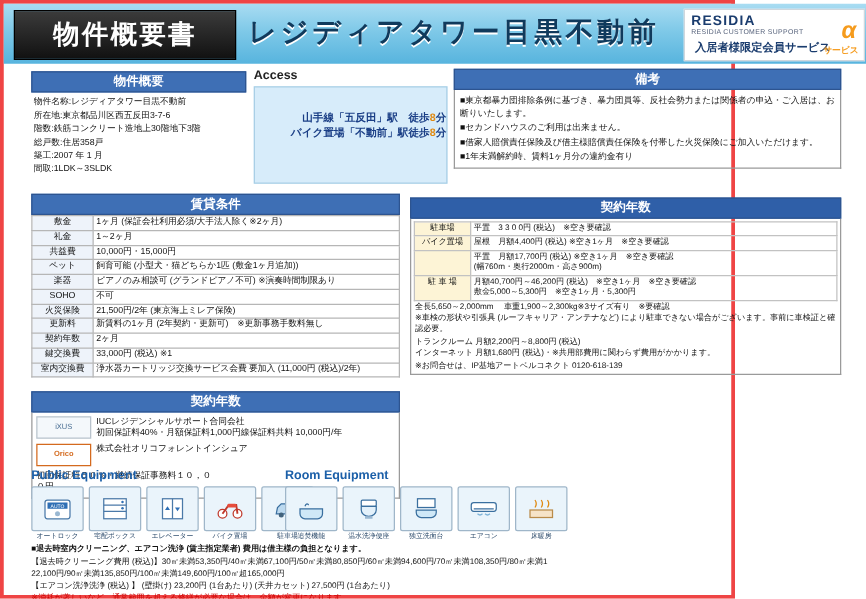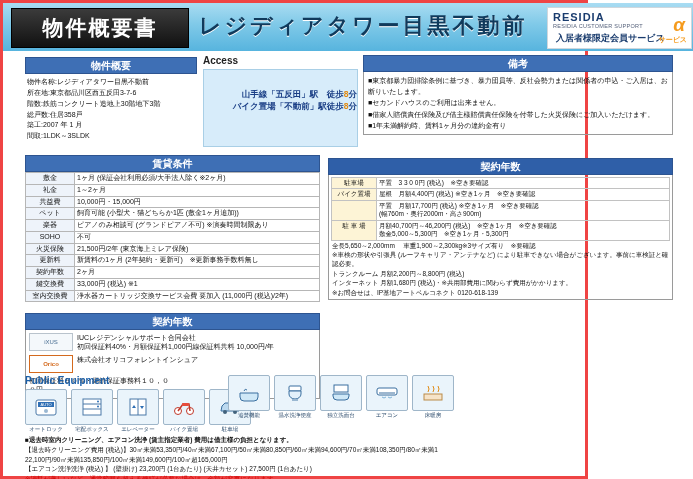"Room Equipment" div.fac-title { html: none -> <div>Room Equipment</div> }
